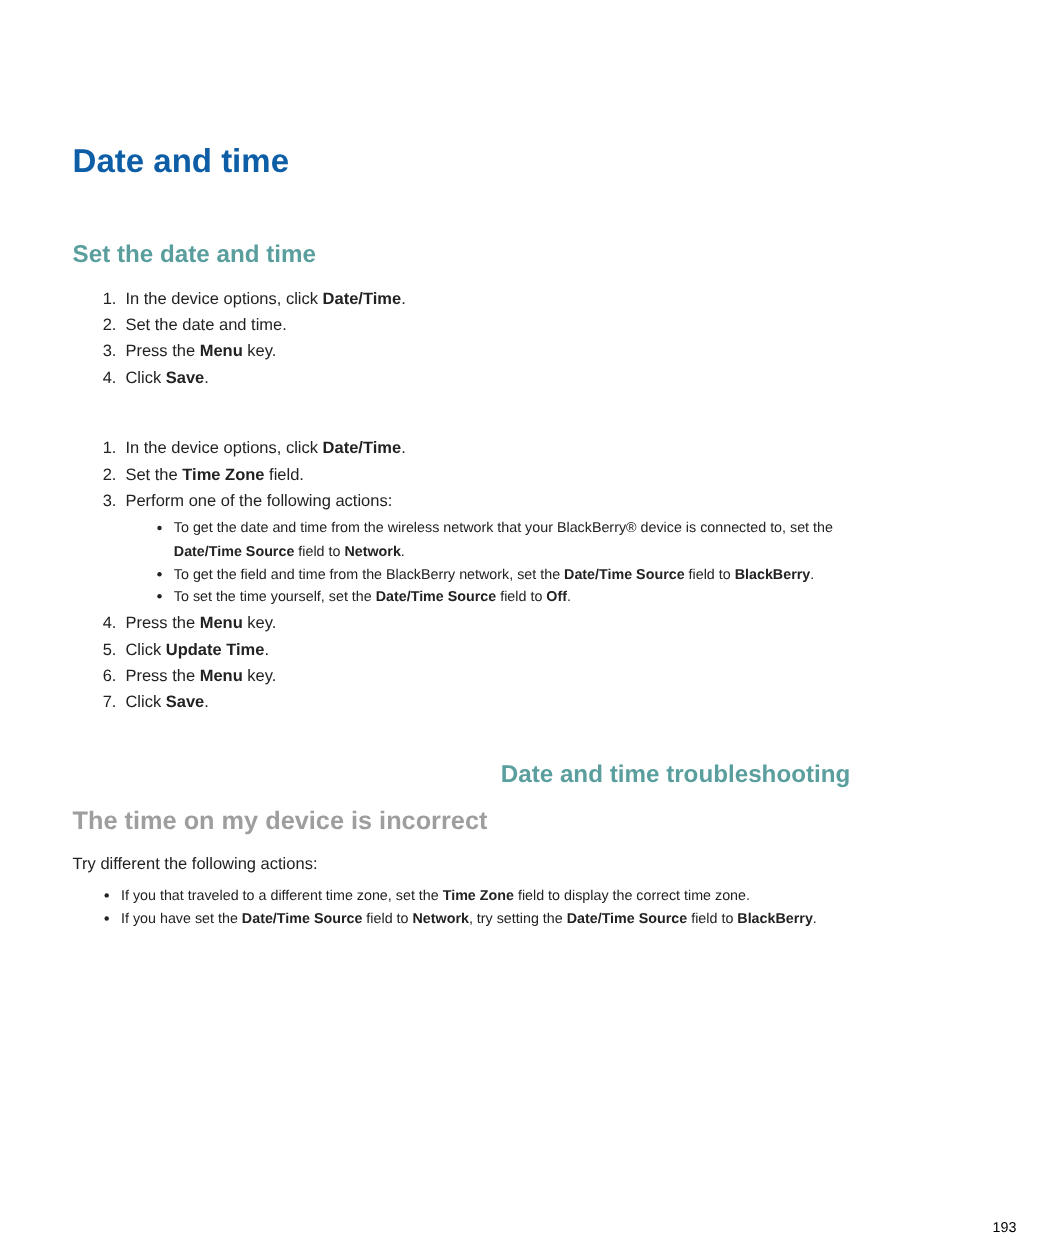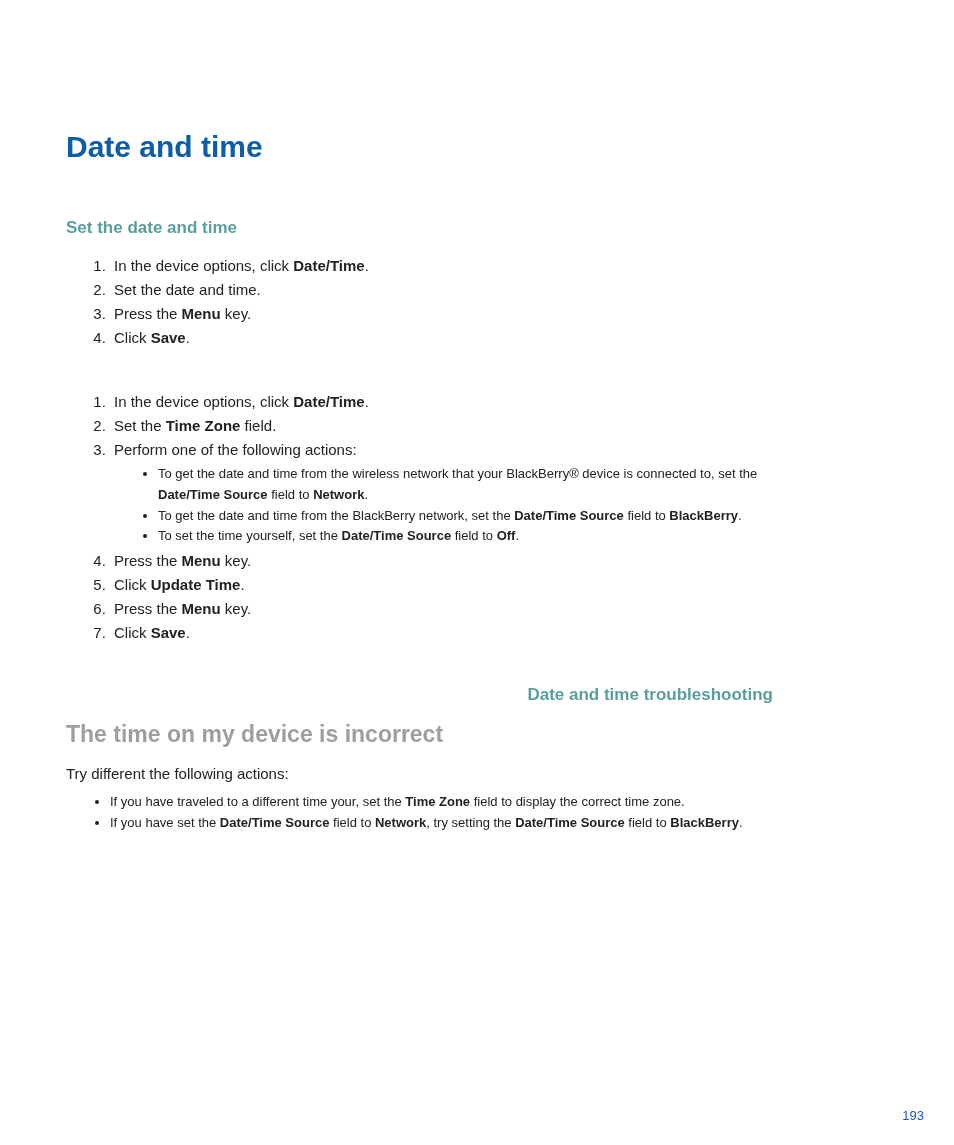"Set the date and time" h2.section { font-size: 17px -> 22px }
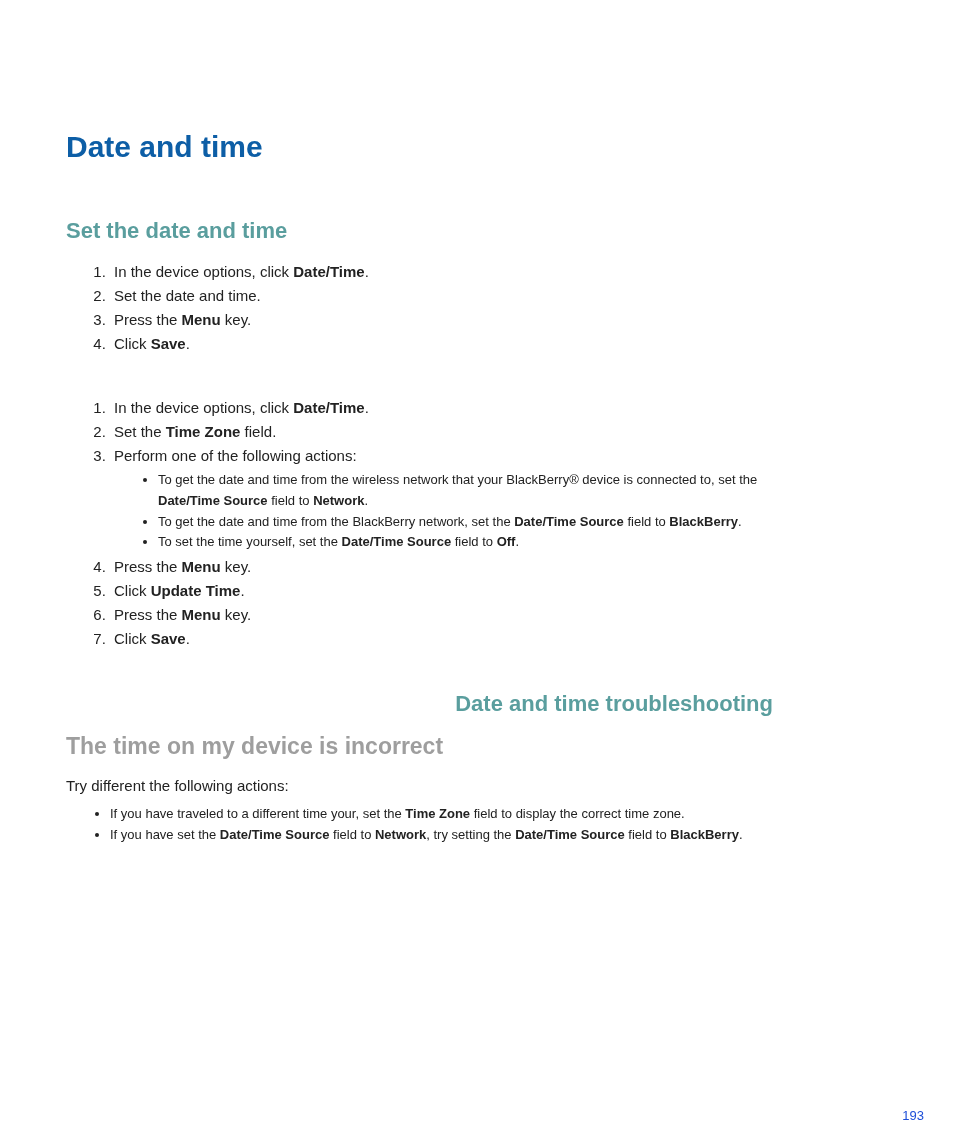"To get the date and time from the BlackBerry" span { text: date -> field }
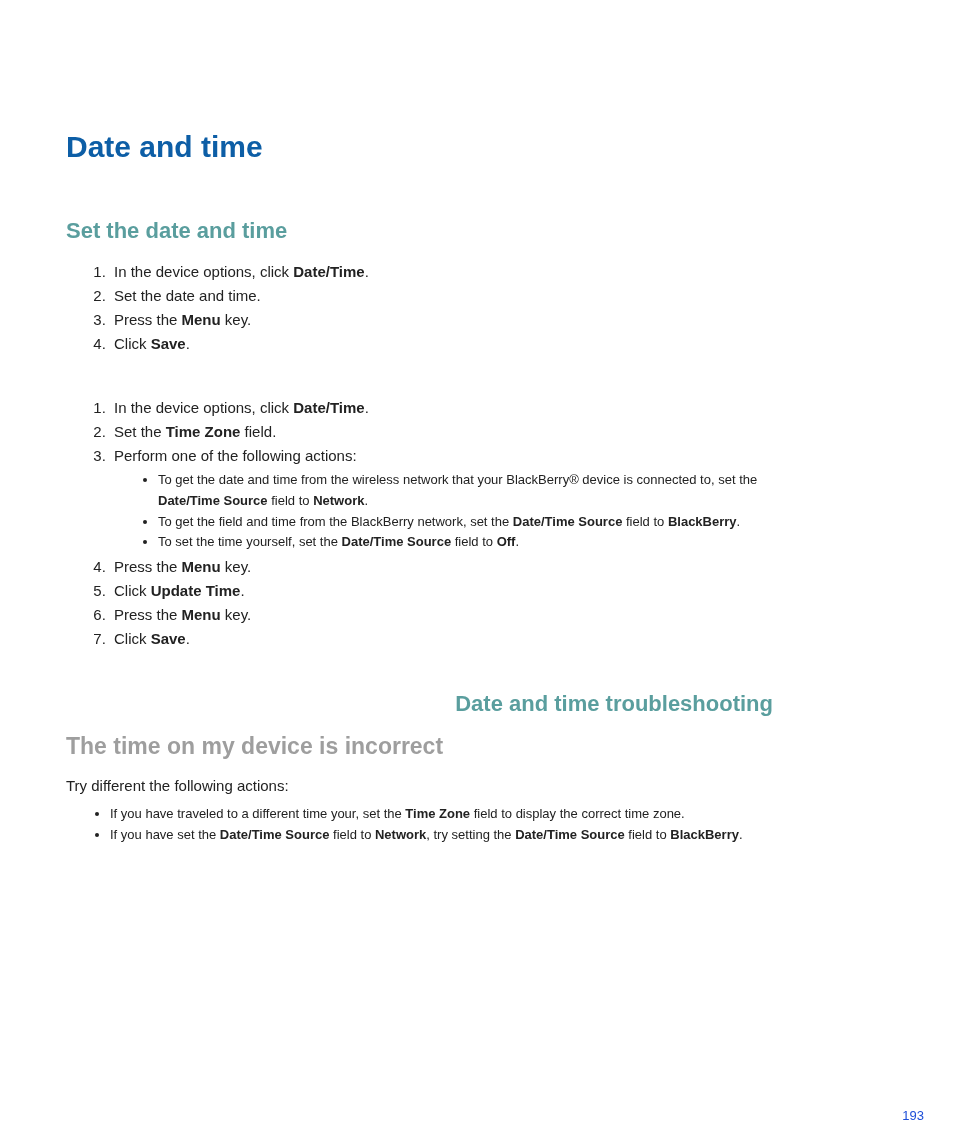"If you have traveled to" span { text: have traveled to a different time your -> that traveled to a different time zone }
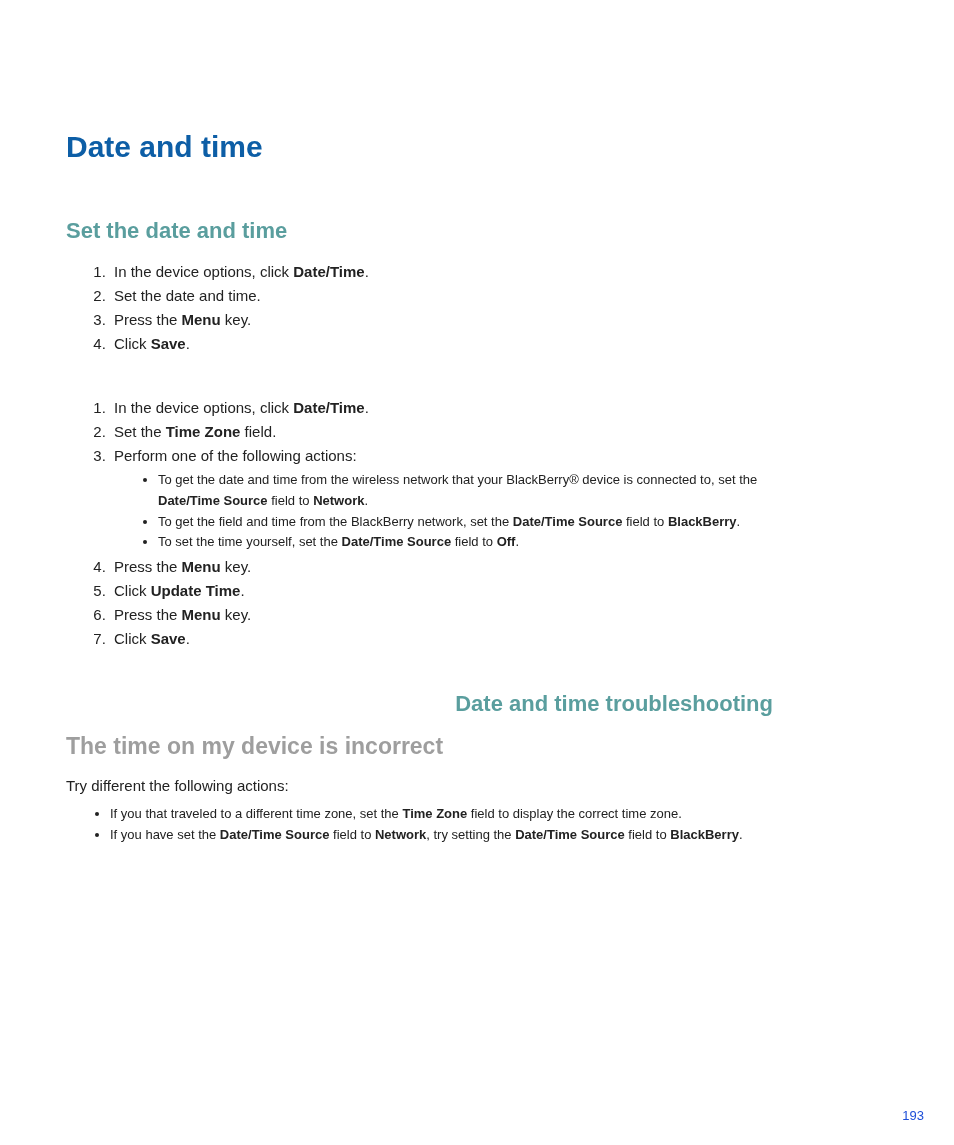"193" .page-num { color: #1d4ed8 -> #000000 }
